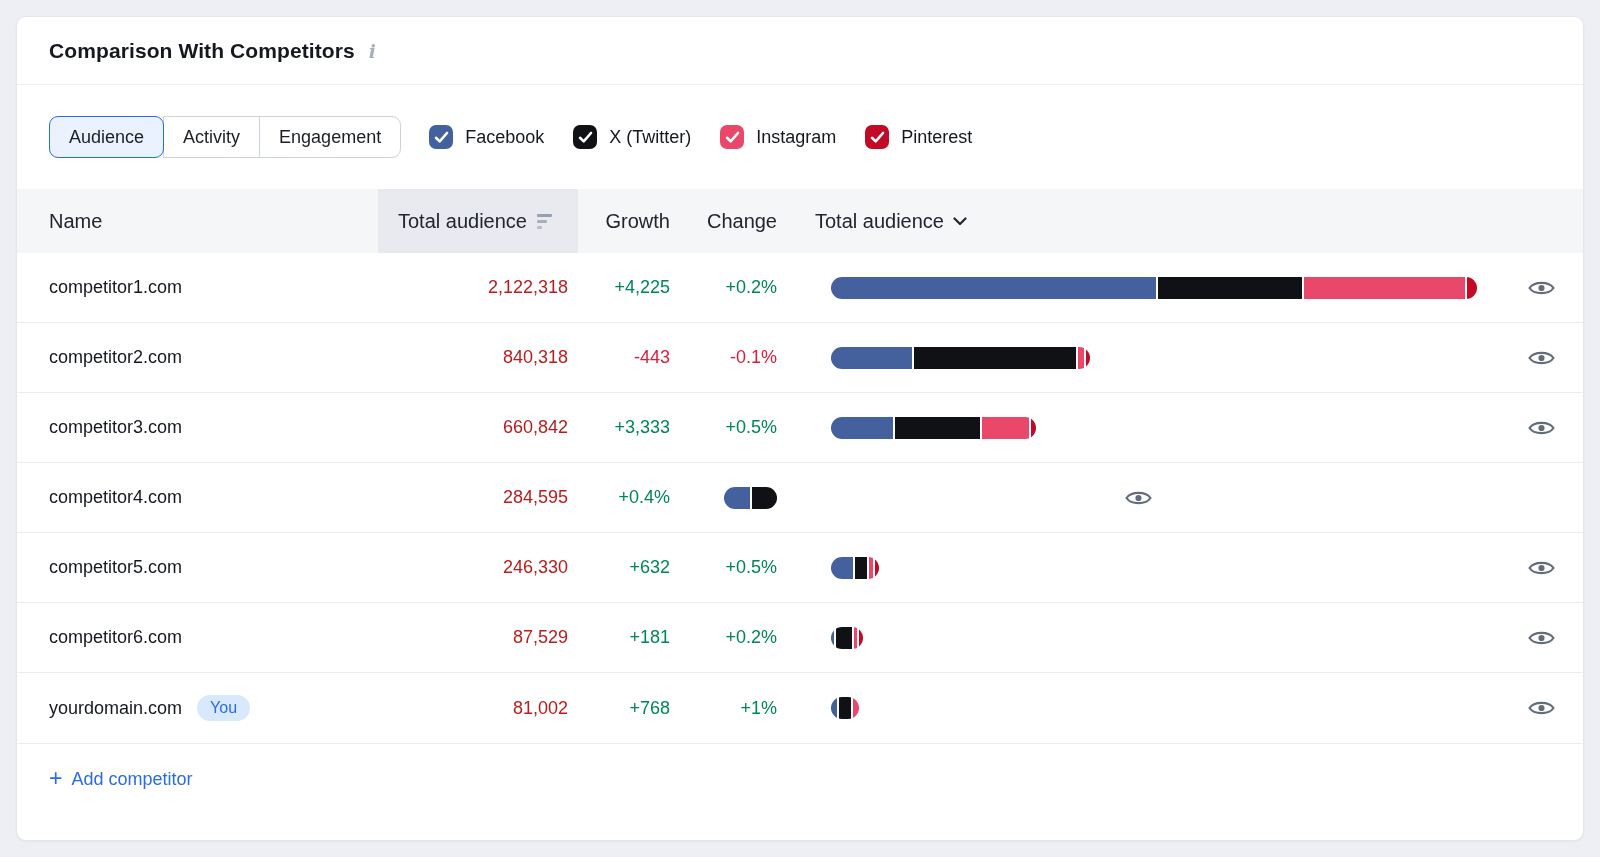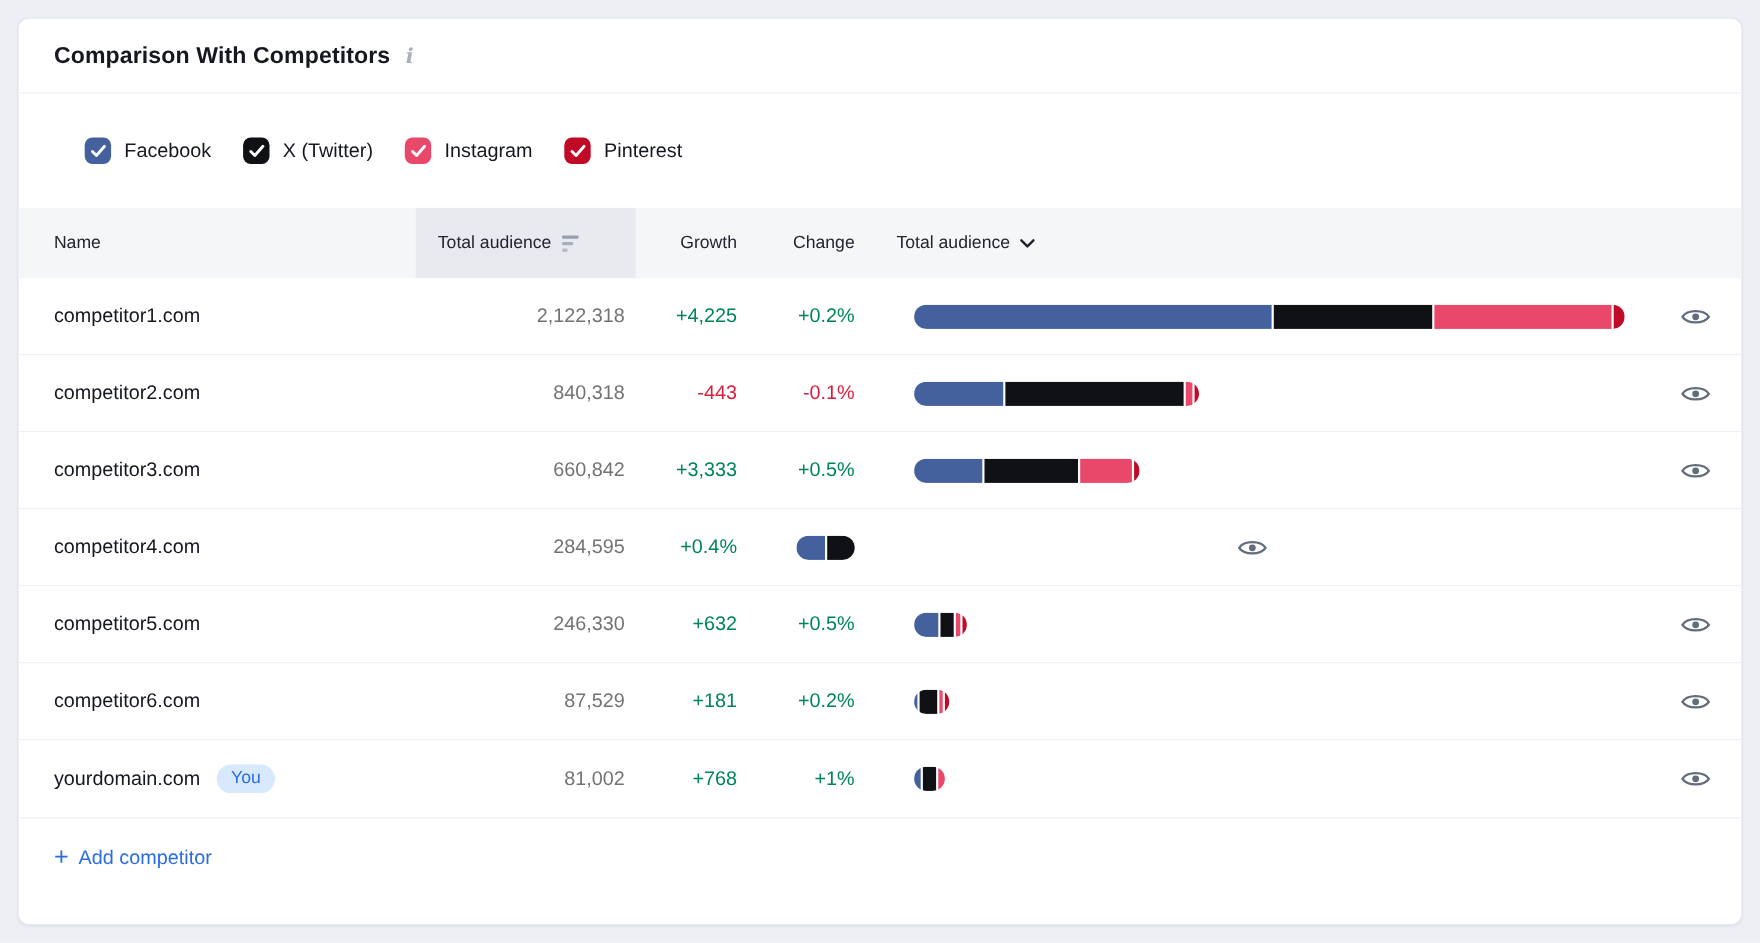"Audience" div.tabs { html: none -> <div> <div> <span>Audience</span> </div> <div> <span>Activity</span> </div> <div> <span>Engagement</span> </div> </div> }
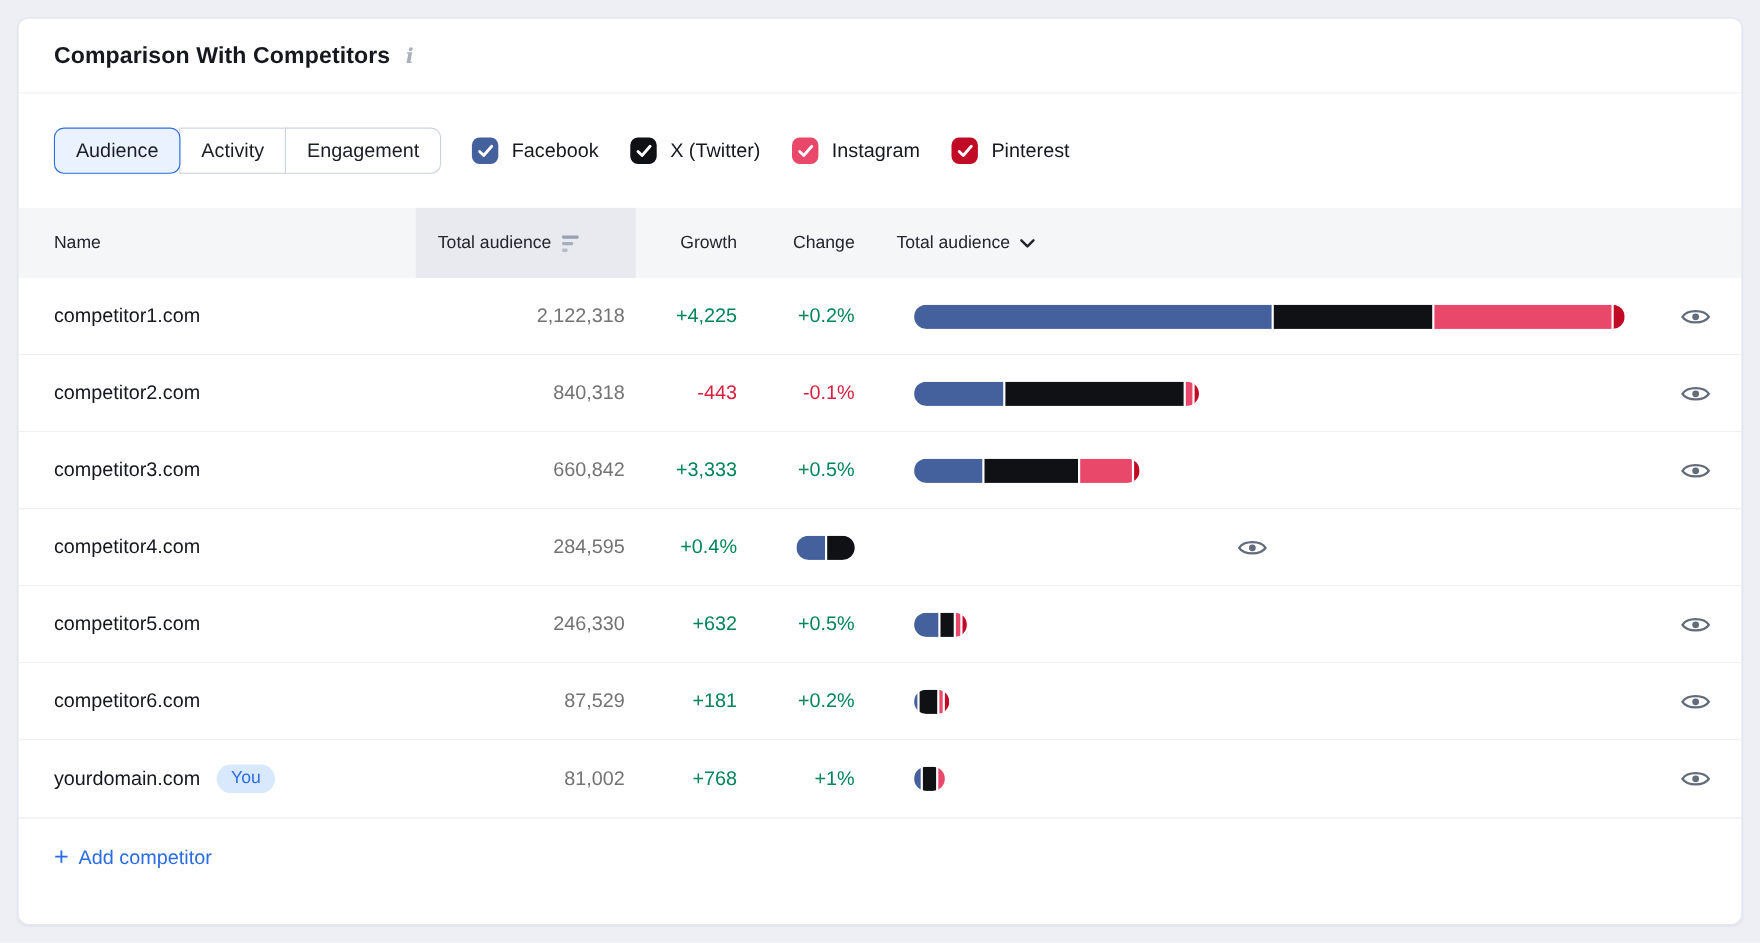"Name" .thead { font-size: 16px -> 20px }
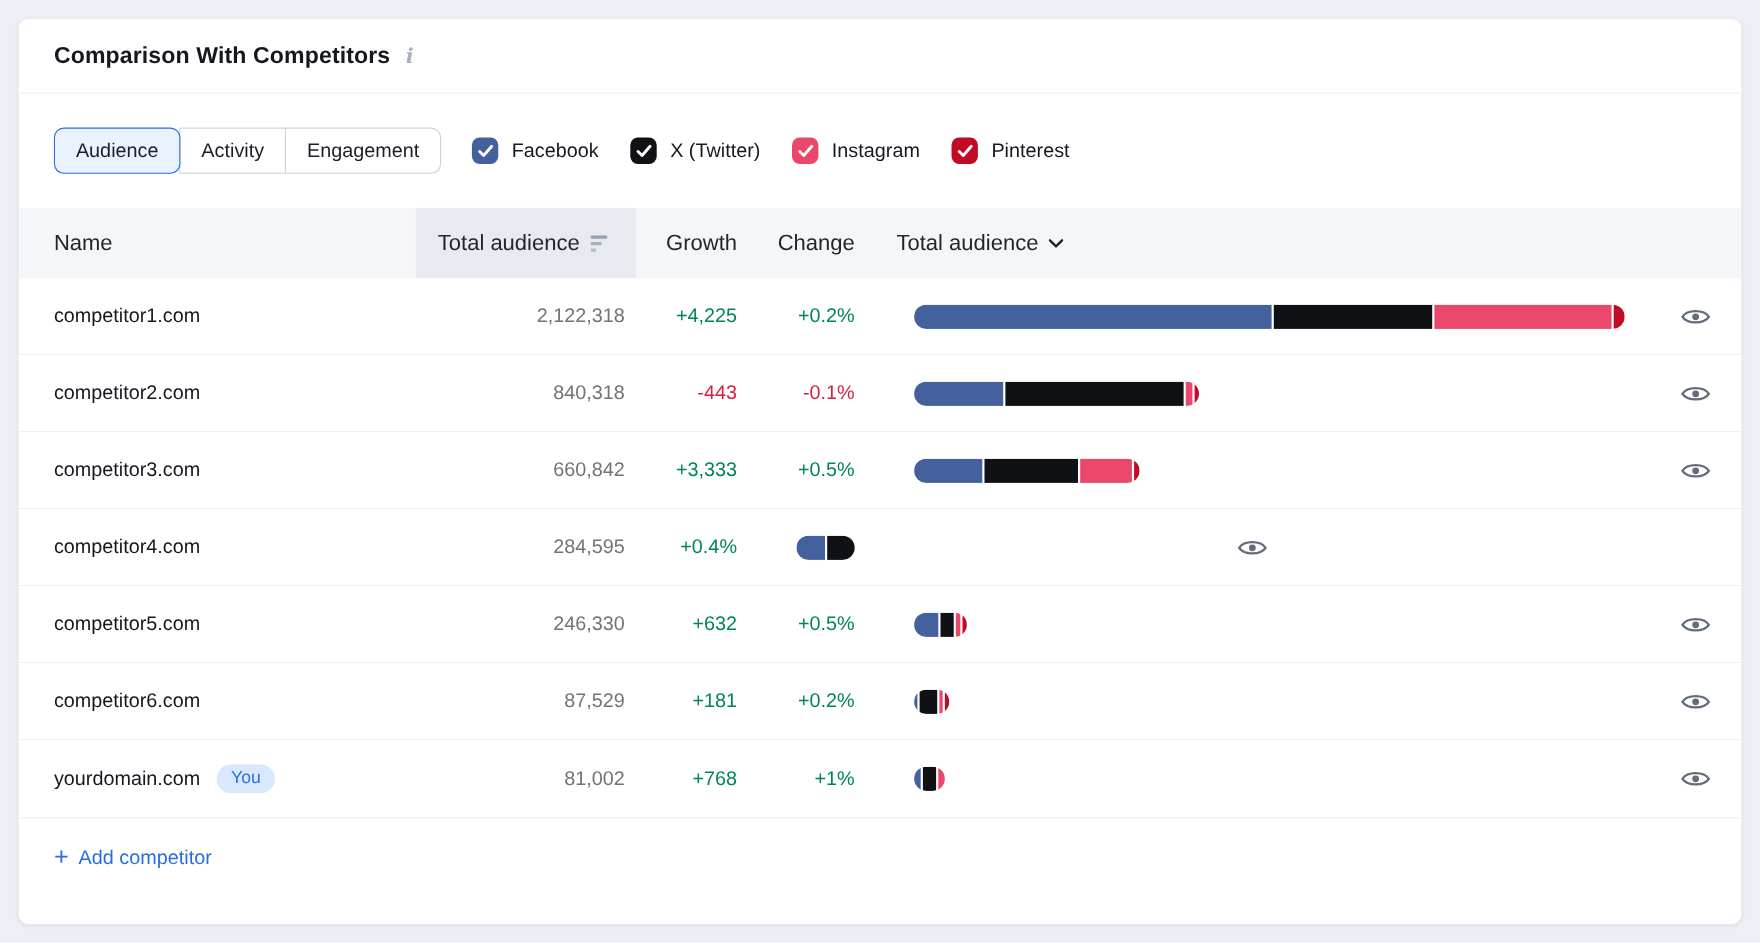"2,122,318" .td-total { color: #737373 -> #b91c1c }
